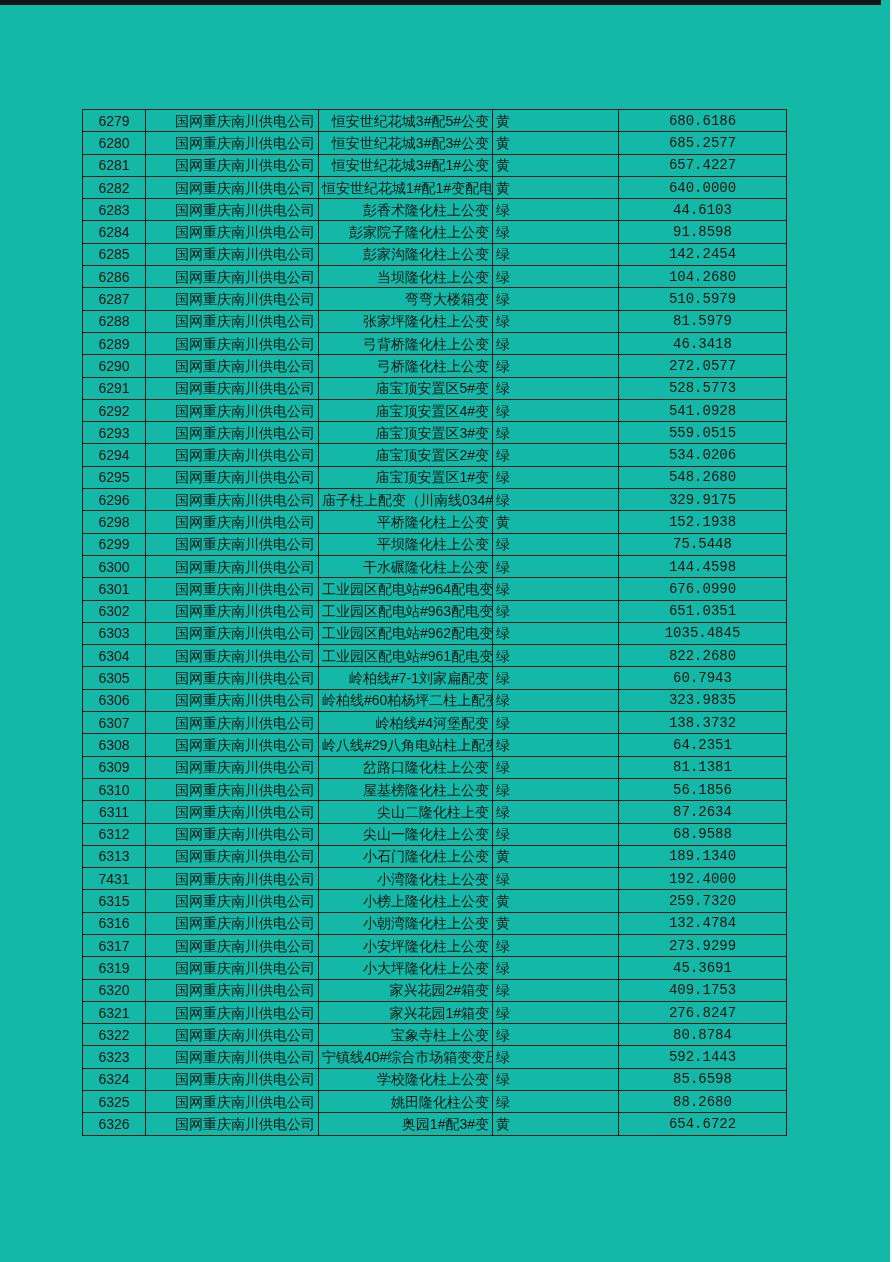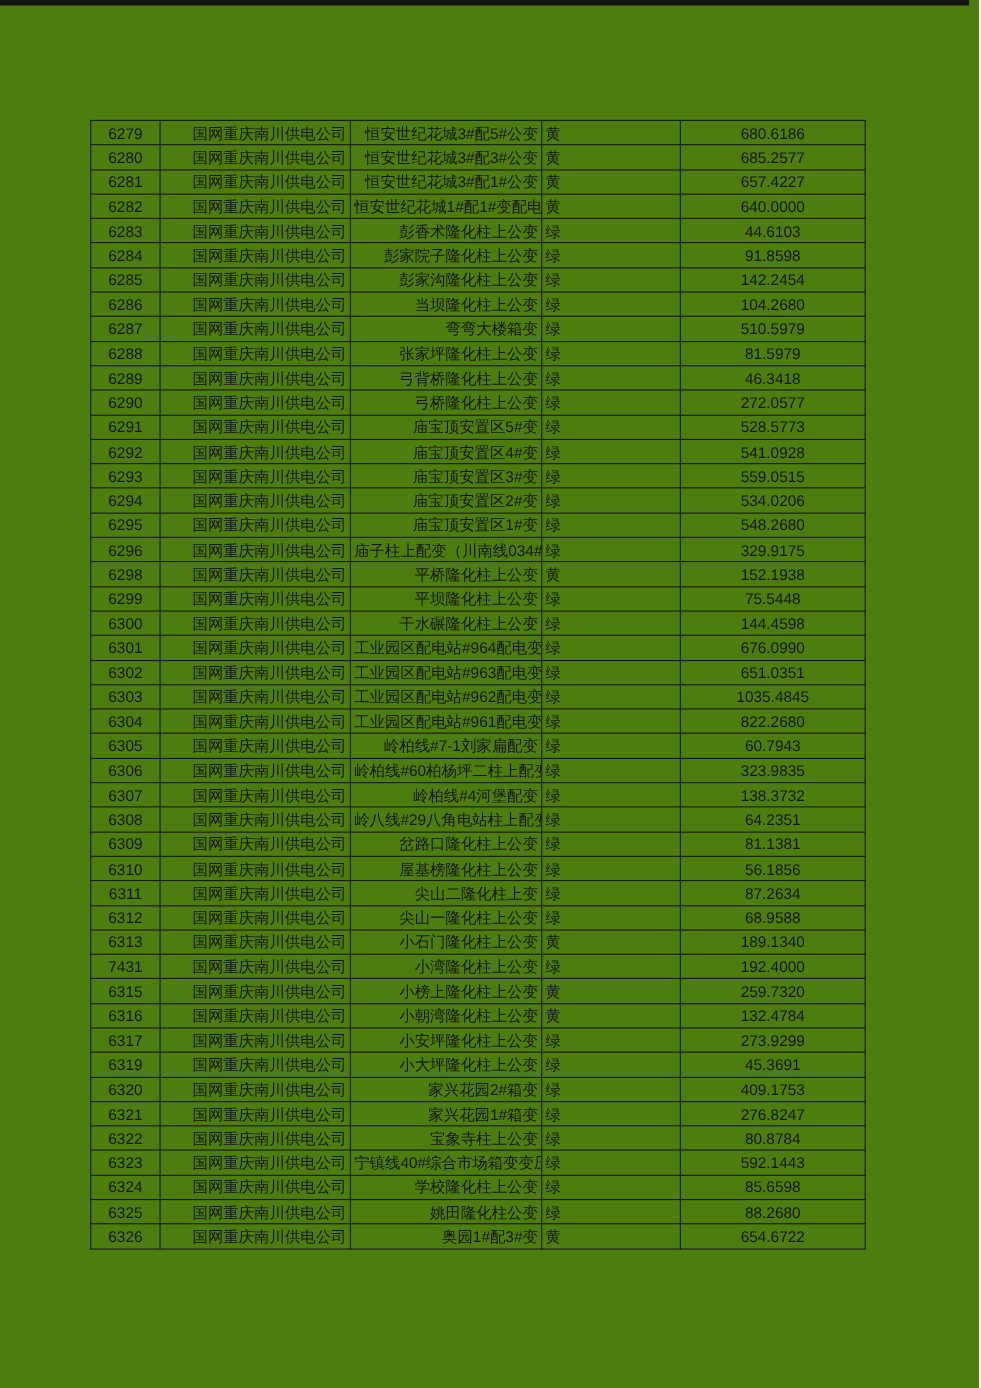"6279" .page { background: #4d7c0f -> #14b8a6 }
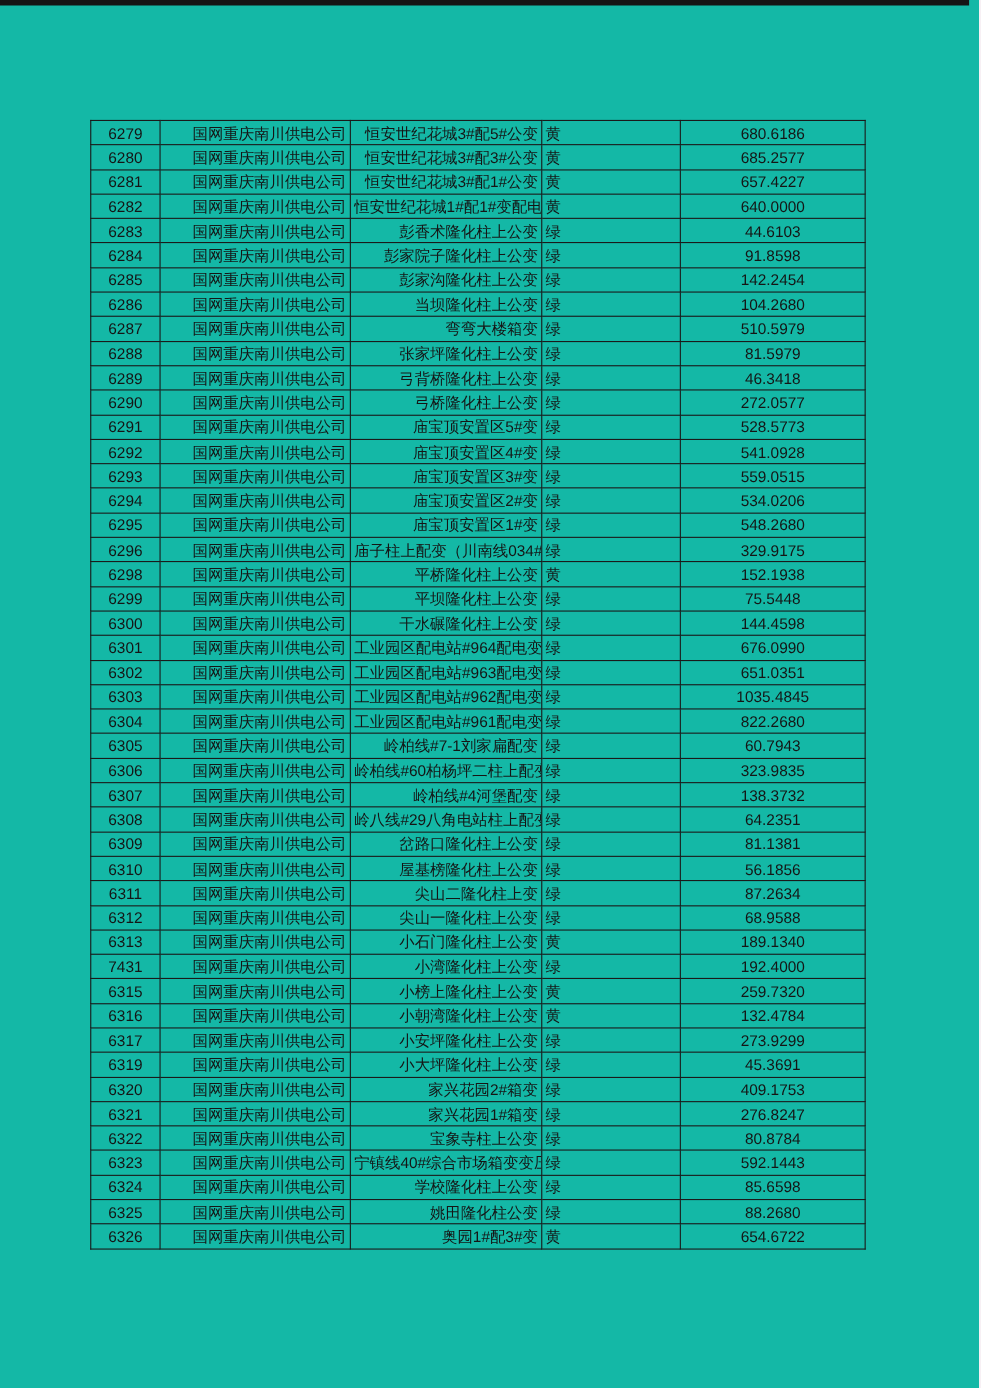"680.6186" td.c-value { font-family: Liberation Sans, sans-serif -> Liberation Mono, monospace }
